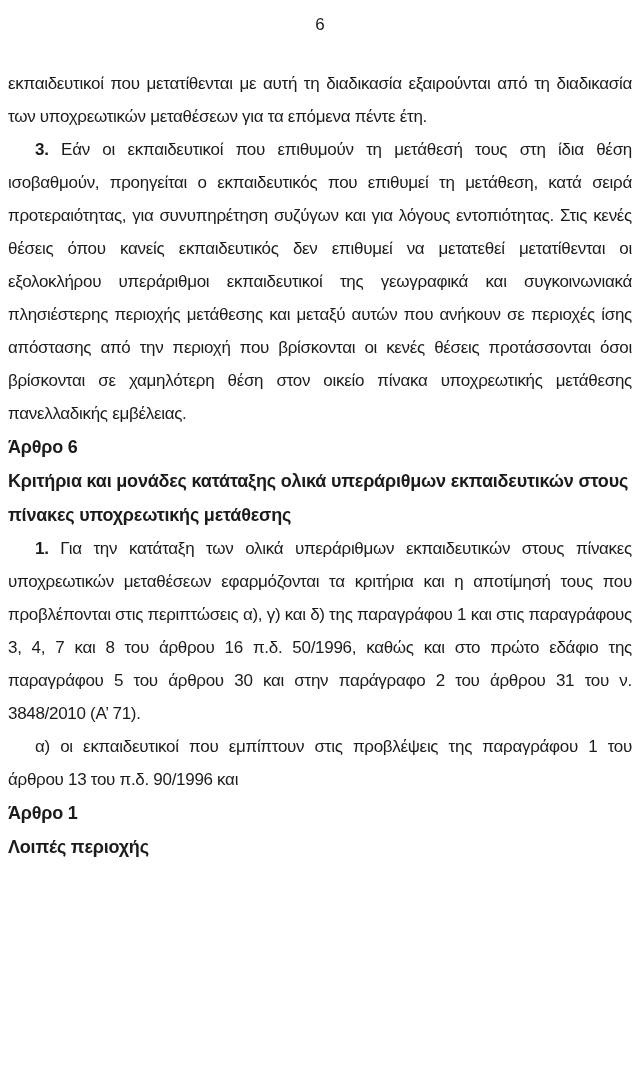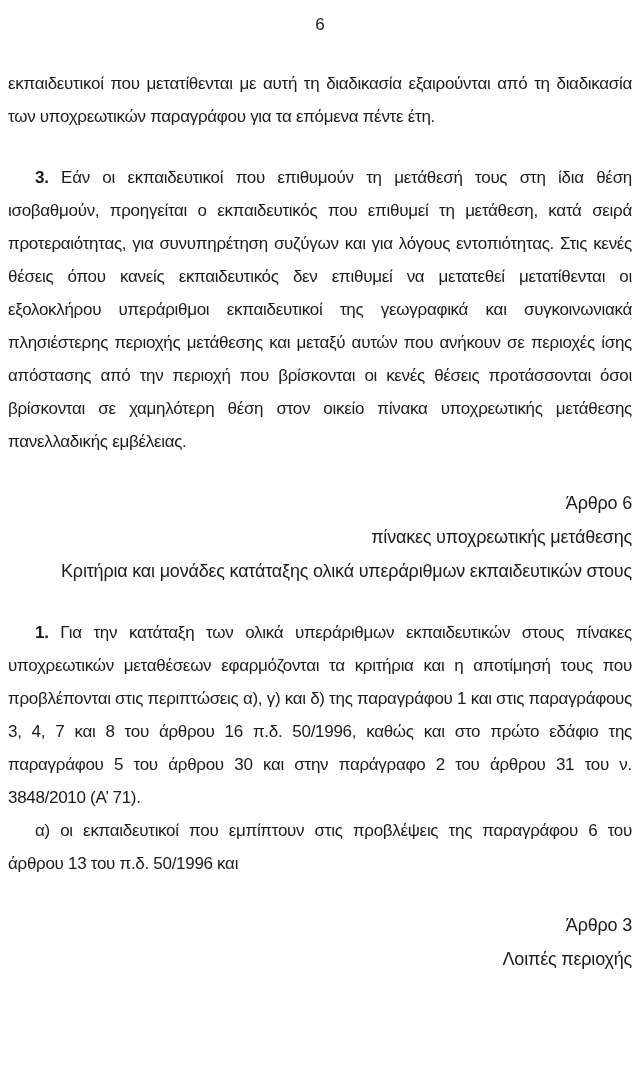"εκπαιδευτικοί που μετατίθενται με αυτή" p.para { text: παραγράφου -> μεταθέσεων }
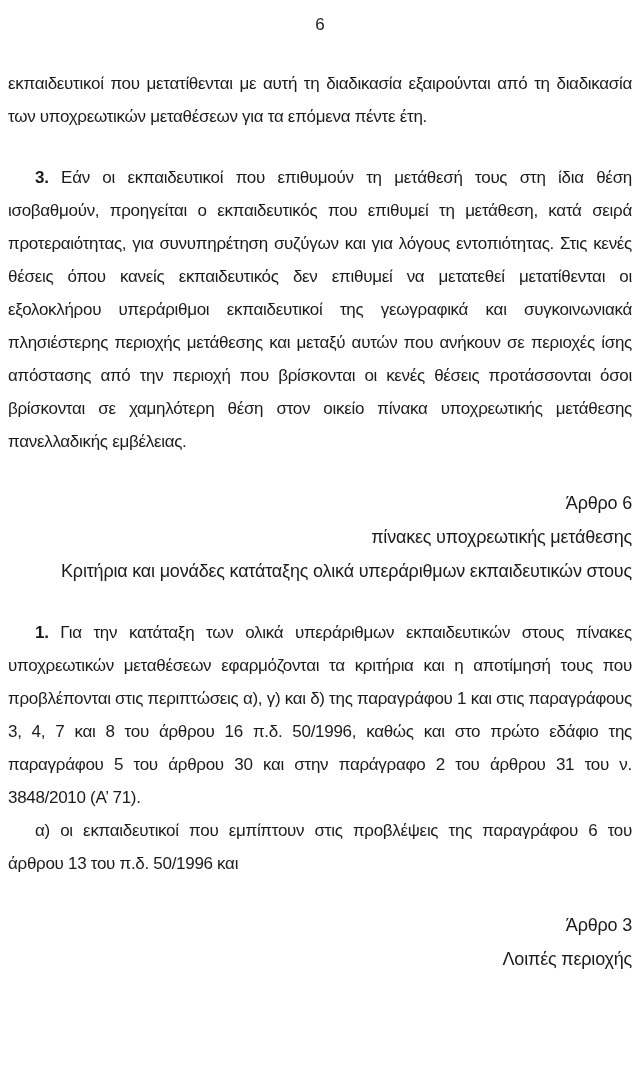"3. Εάν οι εκπαιδευτικοί που" .gap { margin-top: 28px -> none }
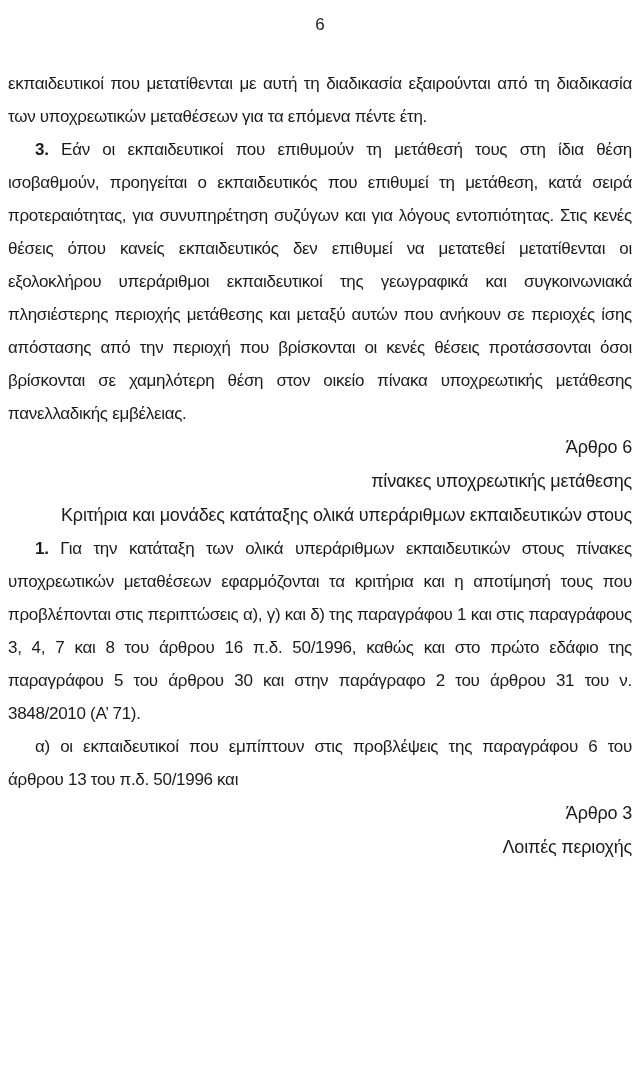"Άρθρο 6" .heading-line { font-weight: normal -> bold; text-align: right -> left }
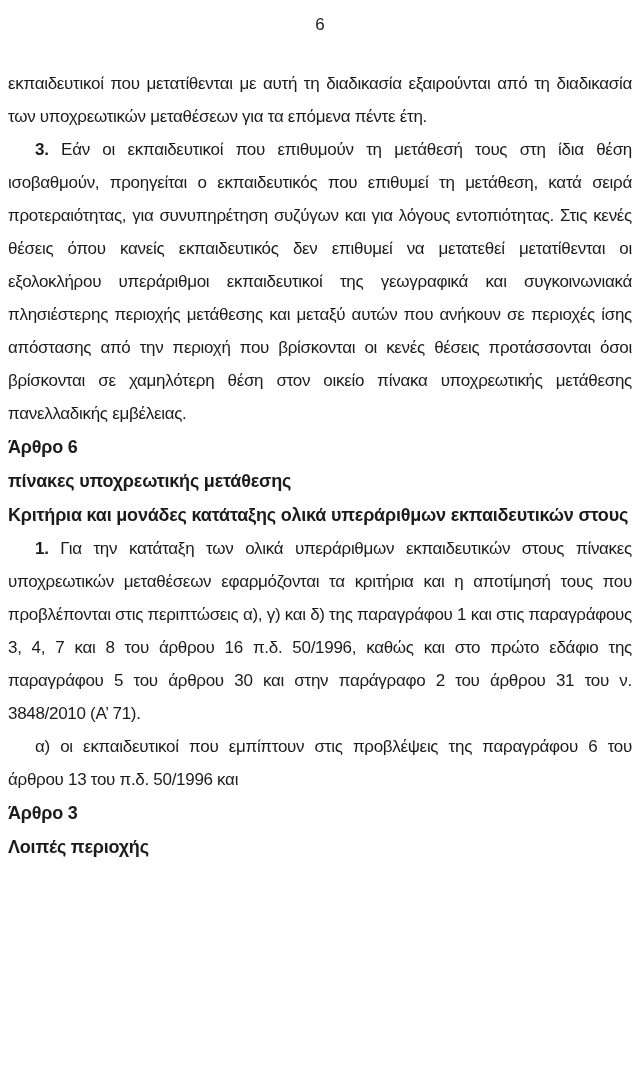"πίνακες υποχρεωτικής μετάθεσης" div.heading-line { order: before "Κριτήρια και μονάδες κατάταξης ολικά" -> after "Κριτήρια και μονάδες κατάταξης ολικά" }
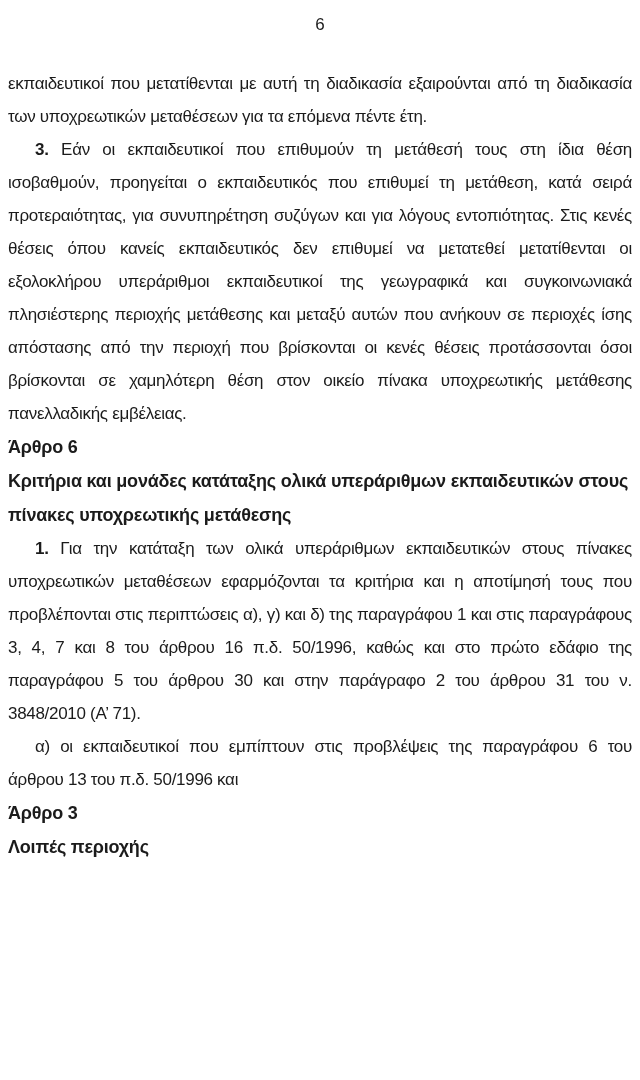"α) οι εκπαιδευτικοί που εμπίπτουν" p.para { text: 6 του άρθρου 13 του π.δ. 50/1996 -> 1 του άρθρου 13 του π.δ. 90/1996 }
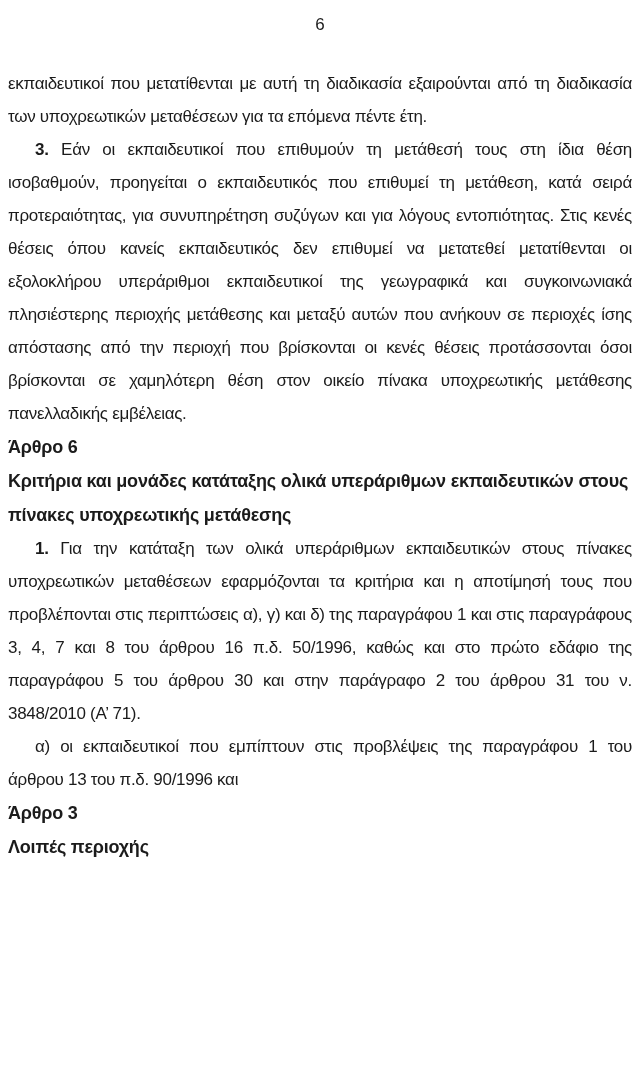"Άρθρο 3" div.heading-line { text: 3 -> 1 }
